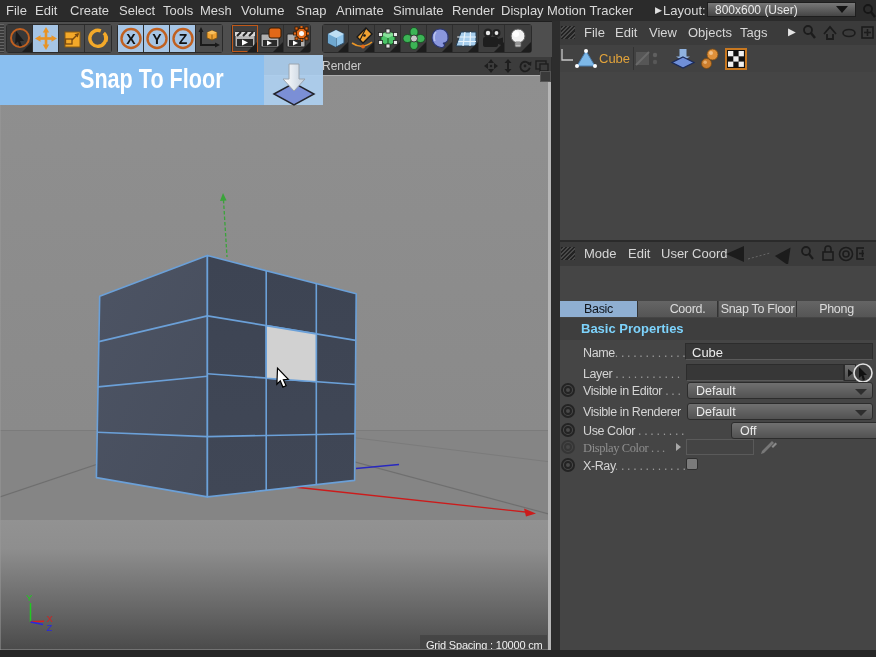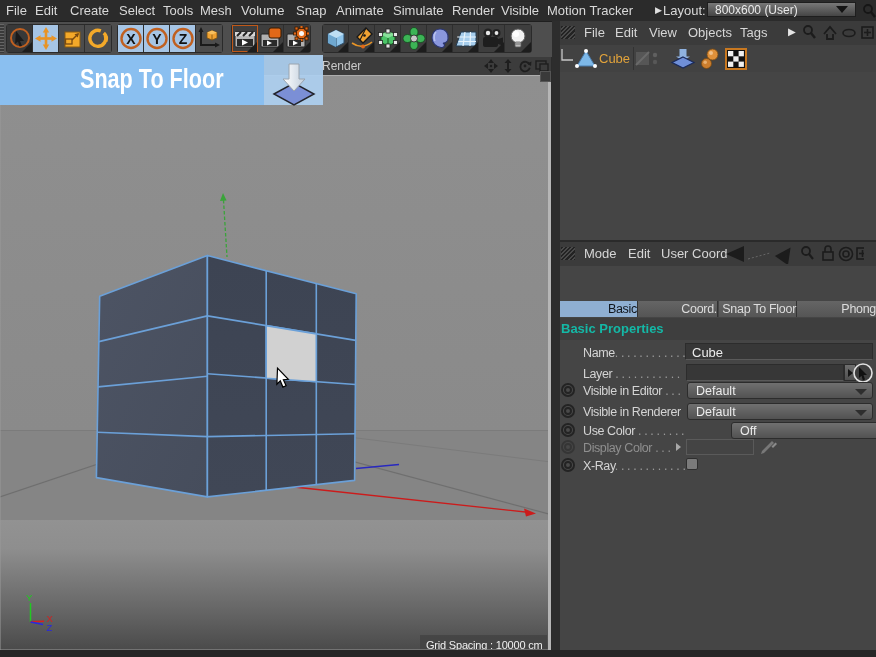"Visible" span.mi { text: Visible -> Display }
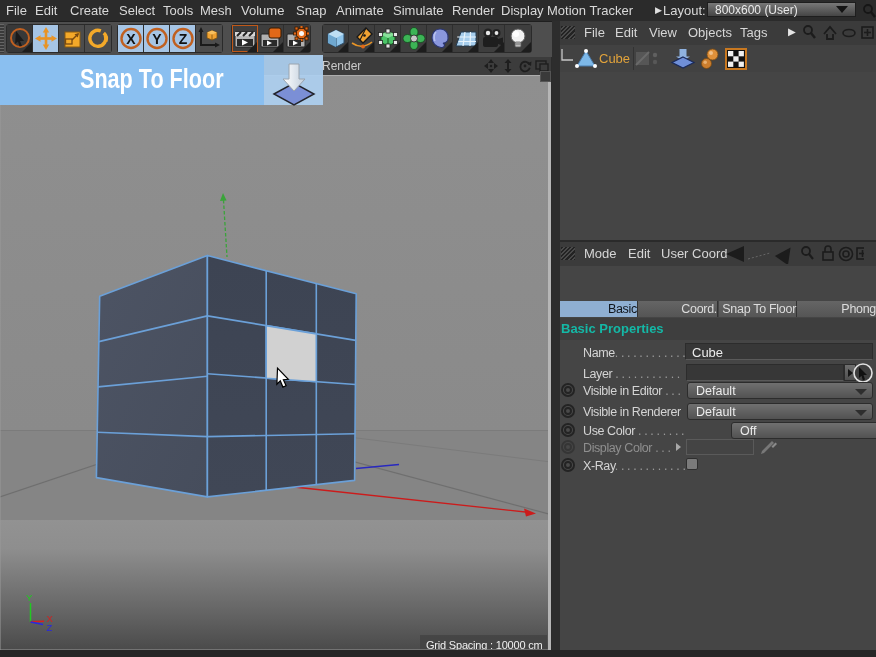"Basic" .tab { text-align: right -> center }
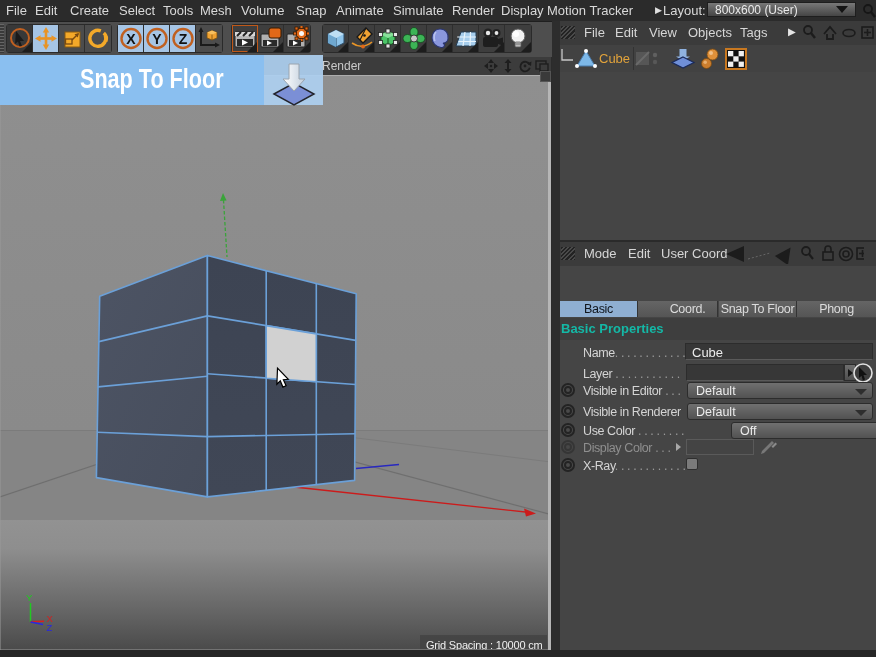"Basic Properties" span.abs { color: #14b8a6 -> #7dd3fc; padding-left: none -> 20px }
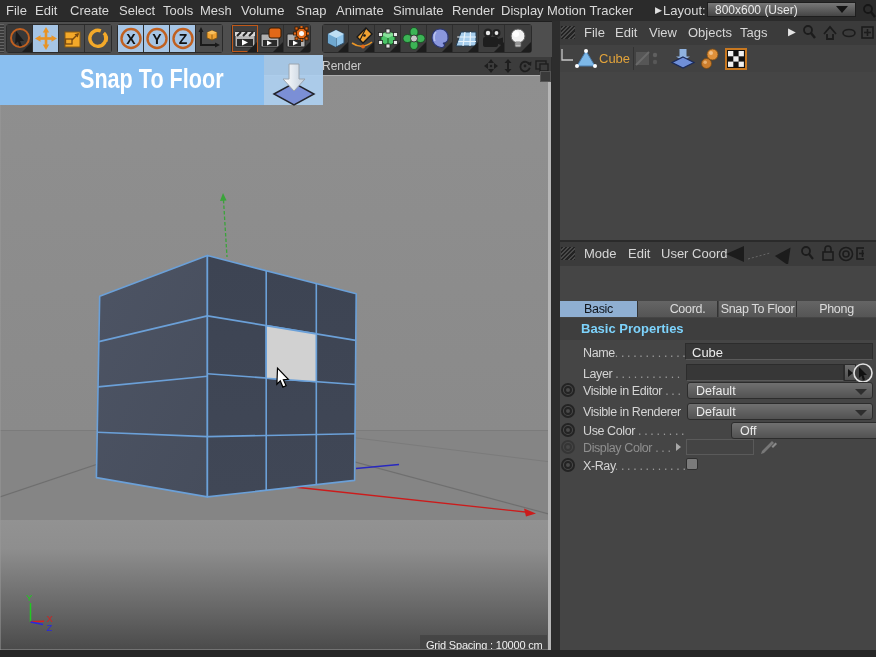"Display Color . . ." span.lbl { font-family: none -> Liberation Serif, serif }
